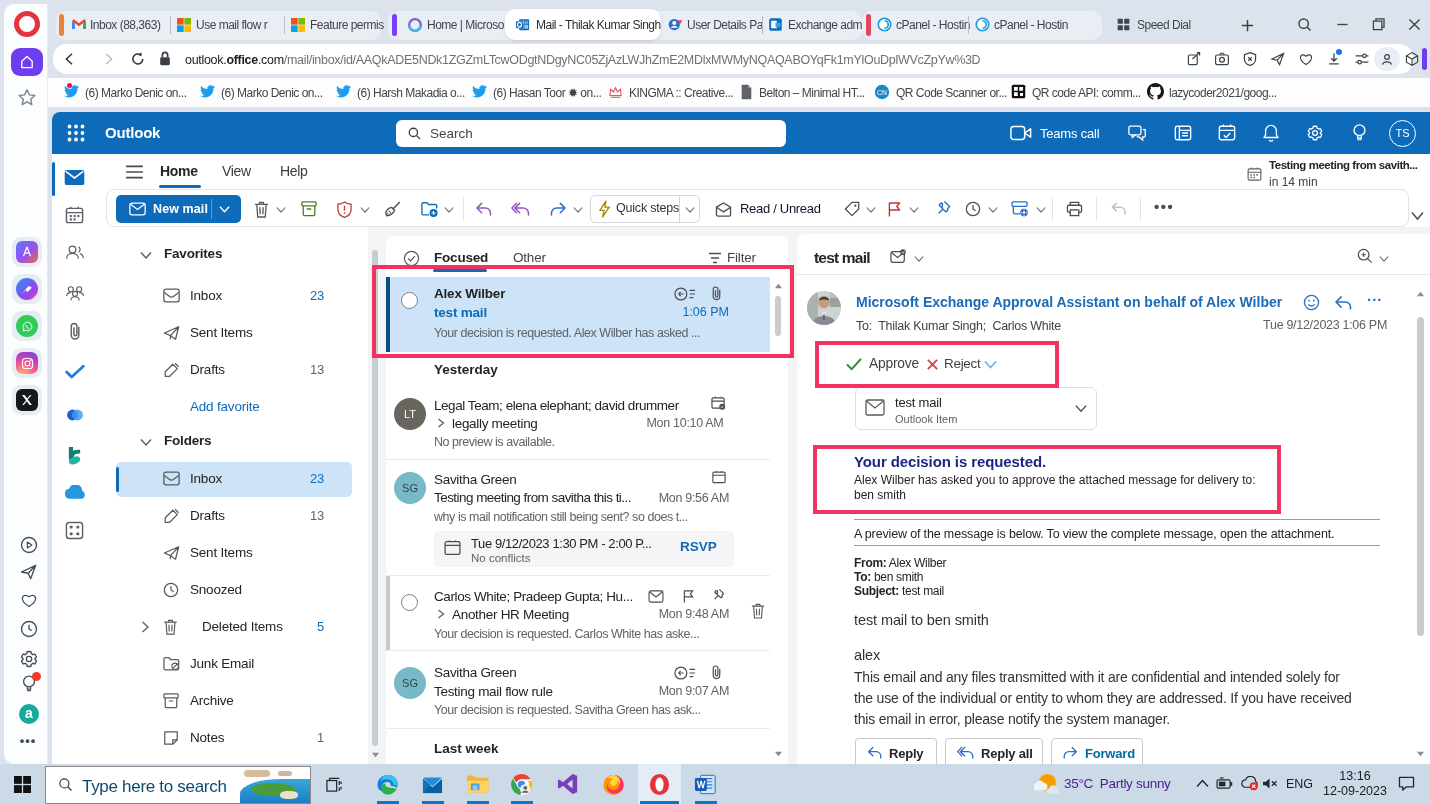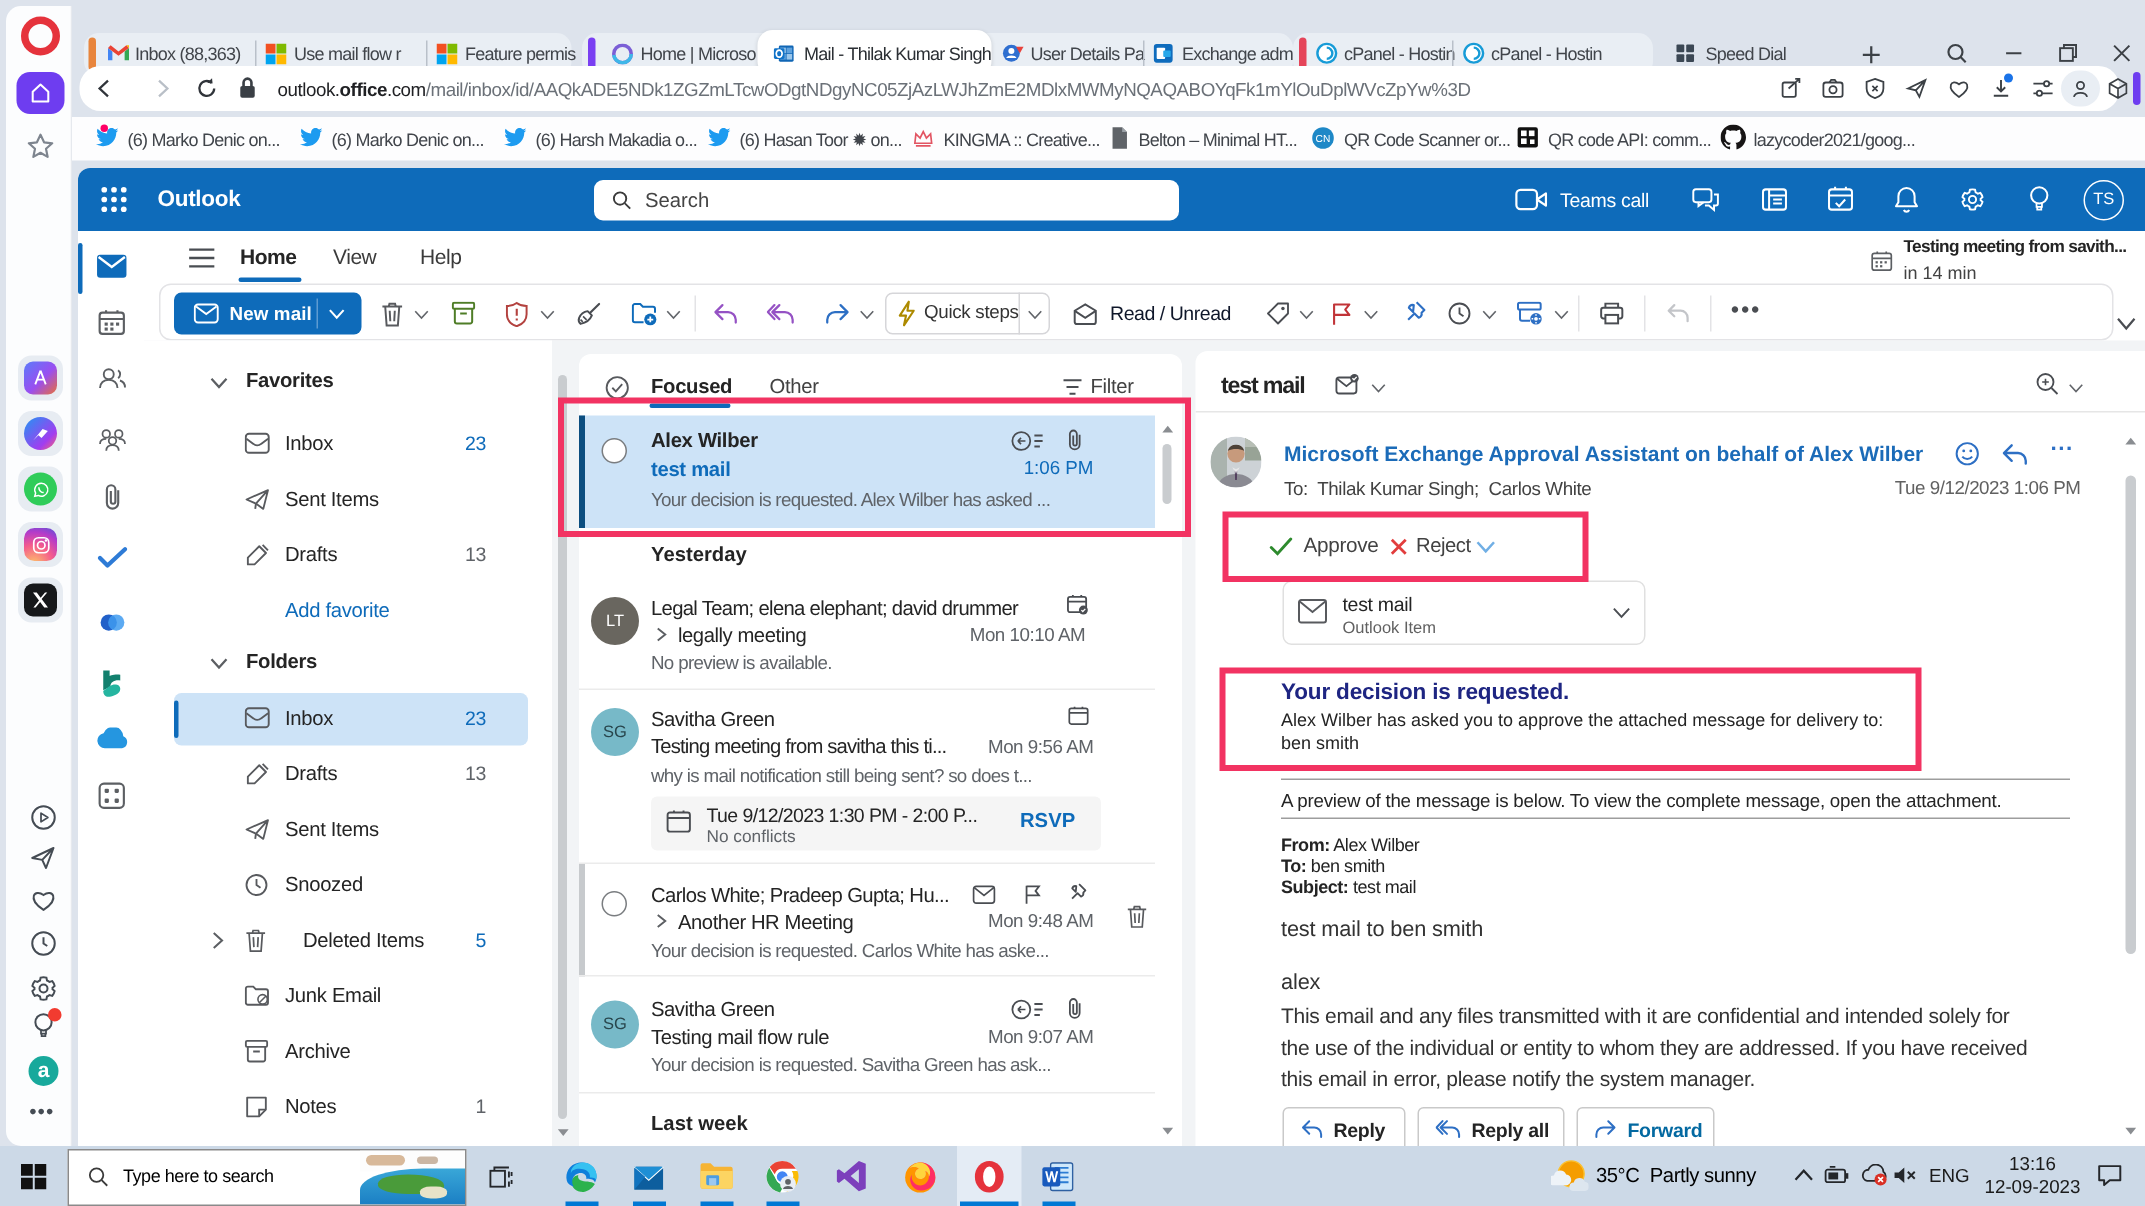"Inbox (88,363)" div.abs { top: 15px -> 4px }
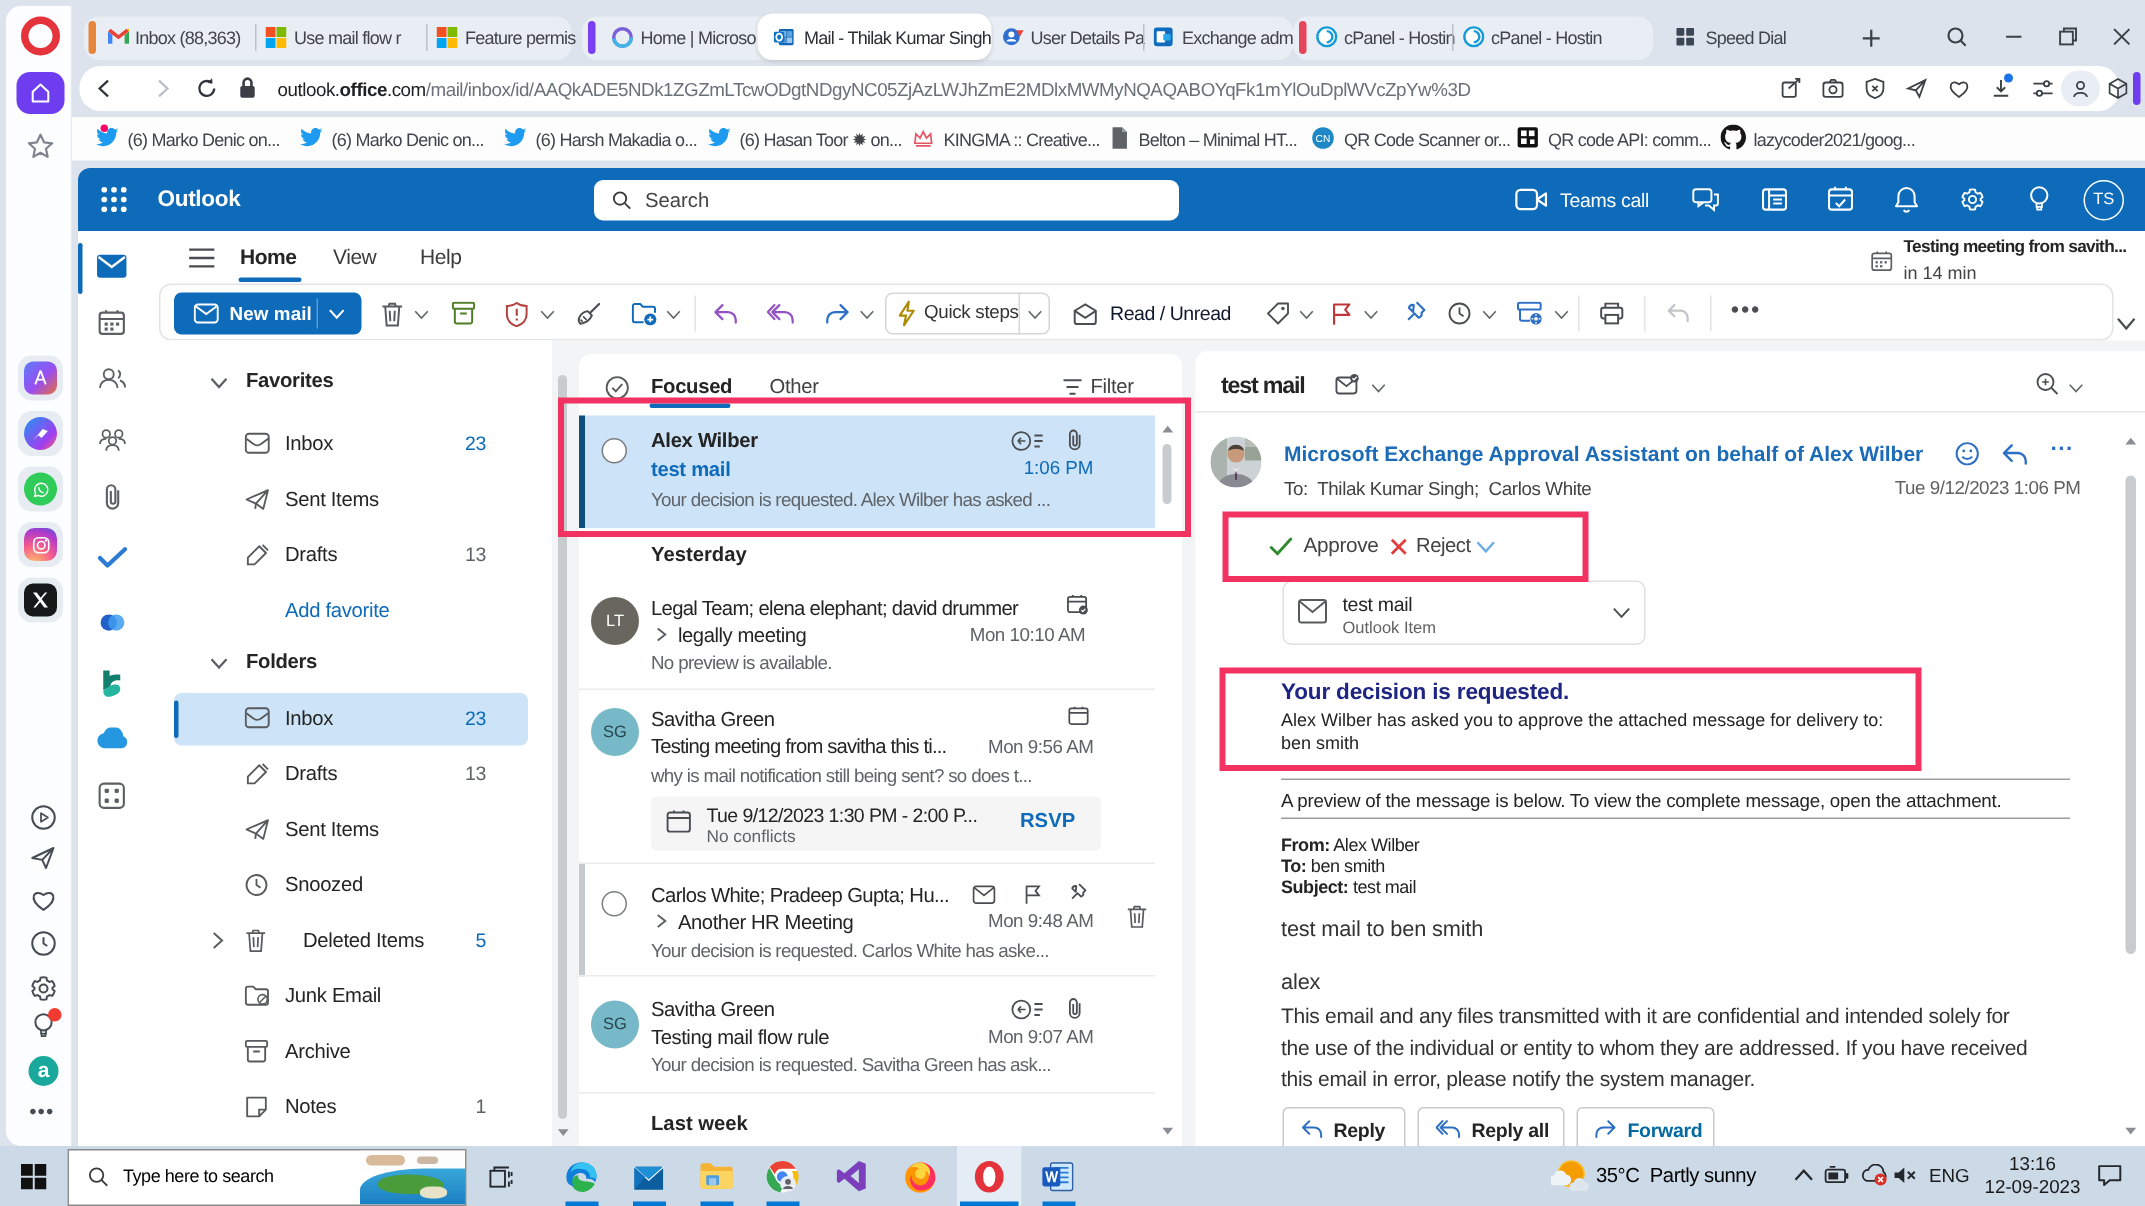"Type here to search" div.abs { color: #000000 -> #0c4a6e; font-size: 12px -> 17px }
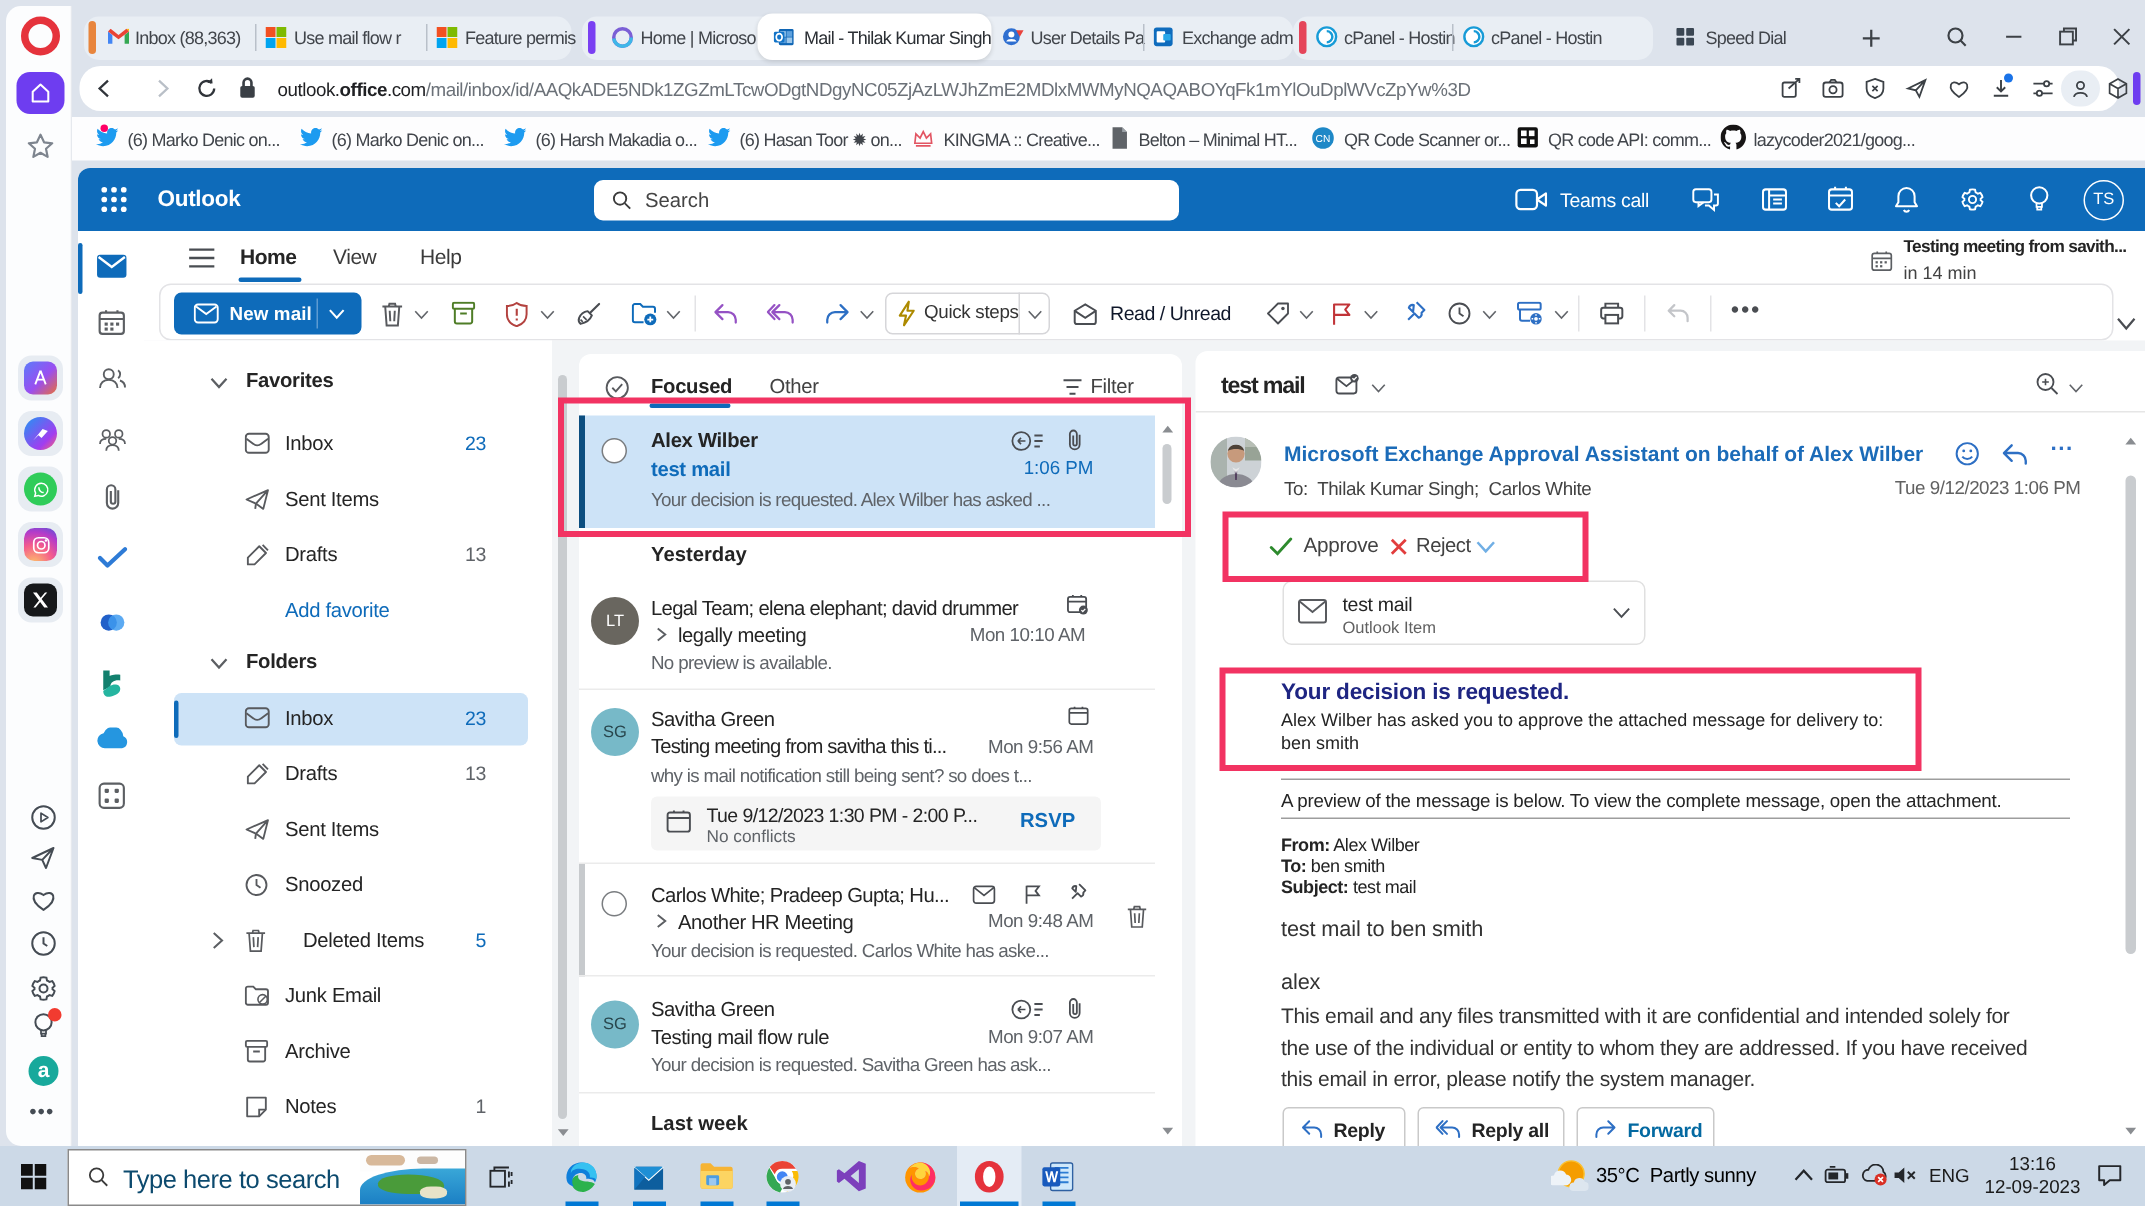"35°C Partly sunny" div.abs { color: #000000 -> #4c1d95 }
